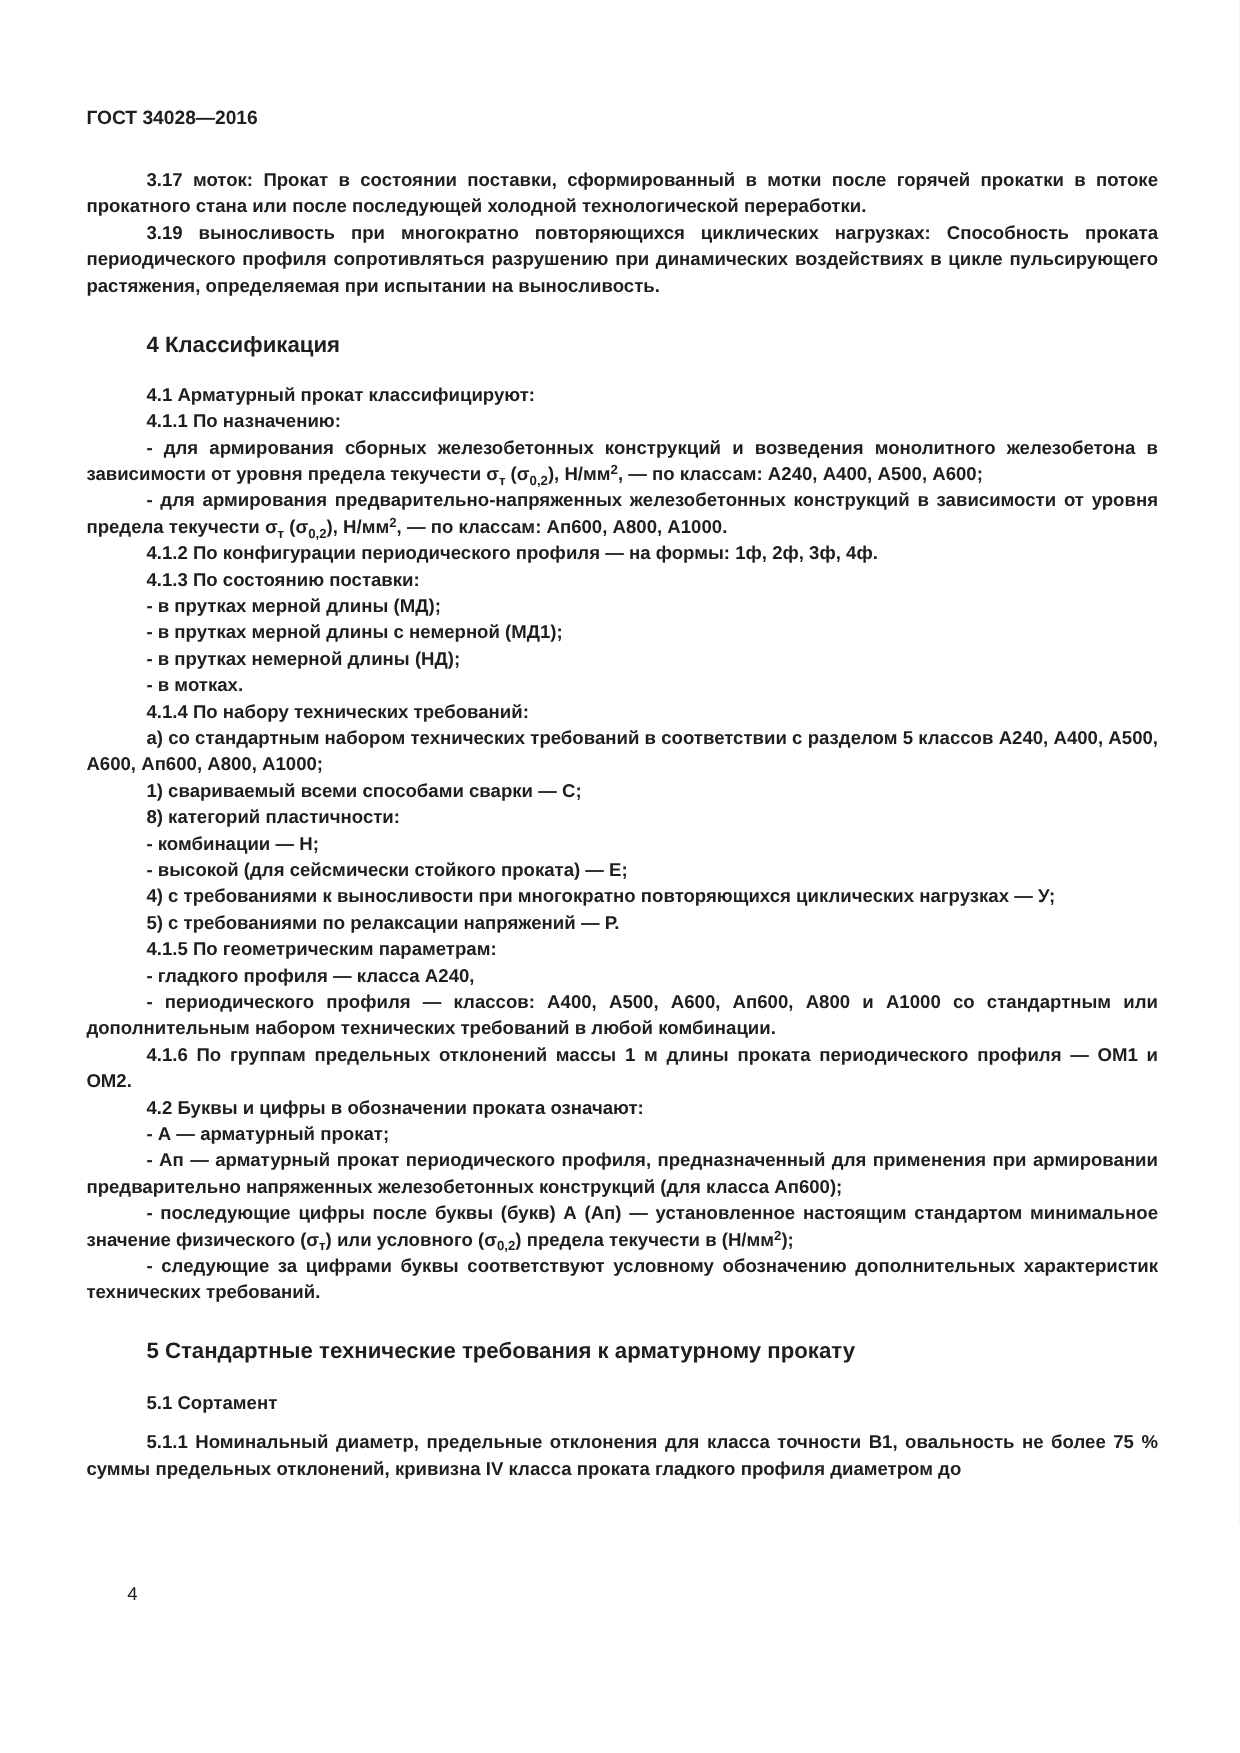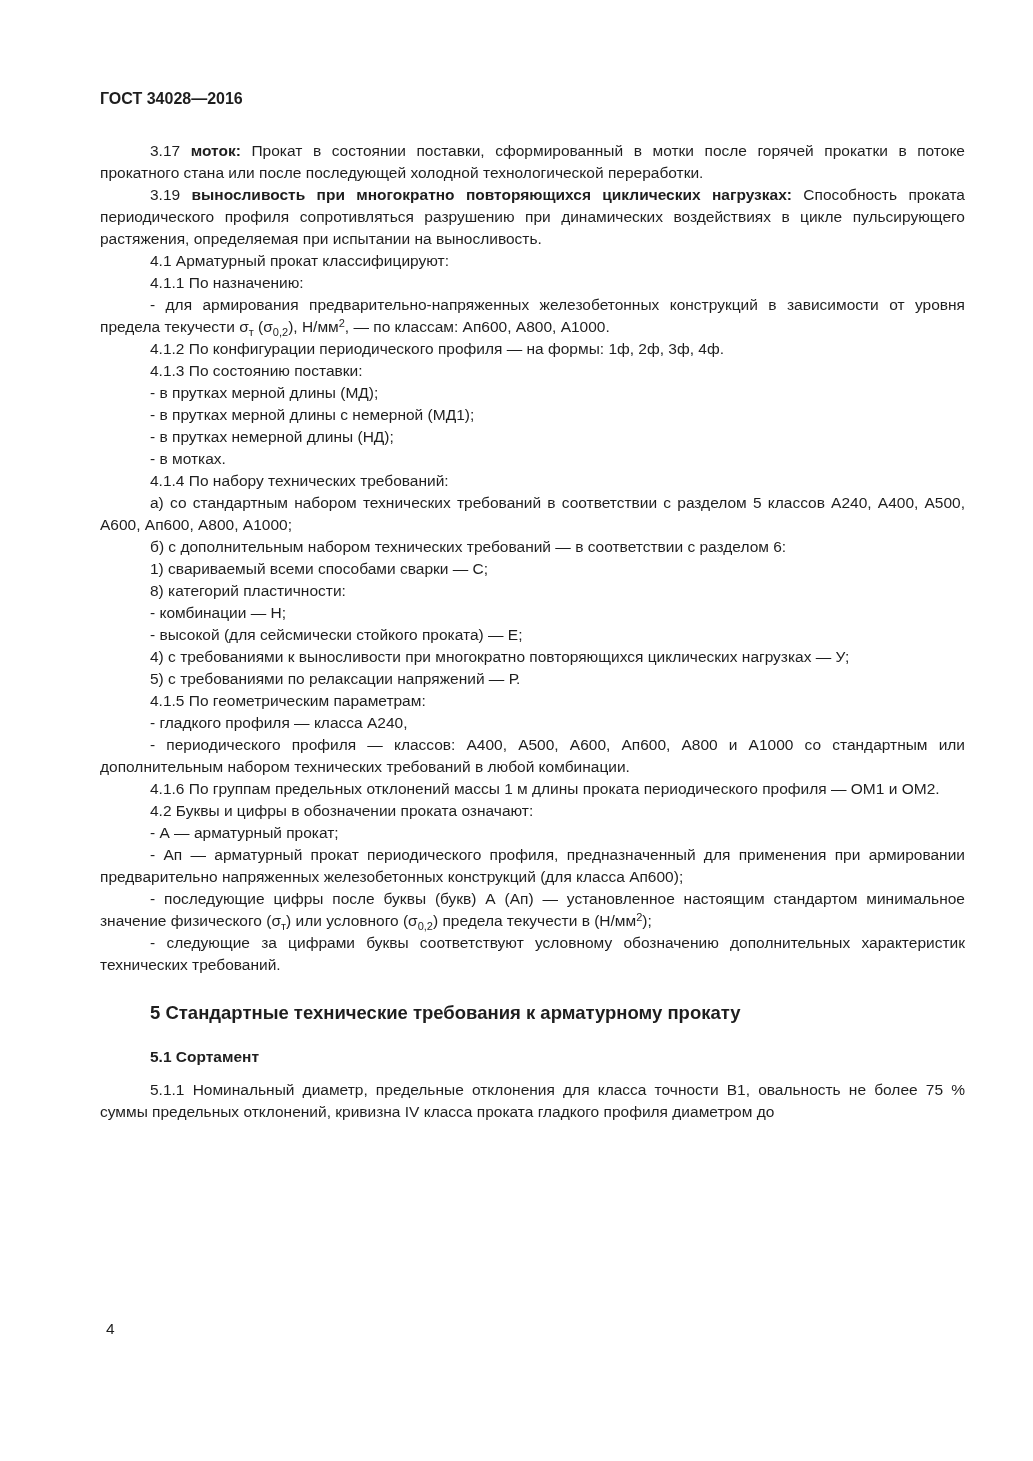"ГОСТ 34028—2016" .page { padding: 90px 68px 0 100px -> 90px 68px 0 72px }
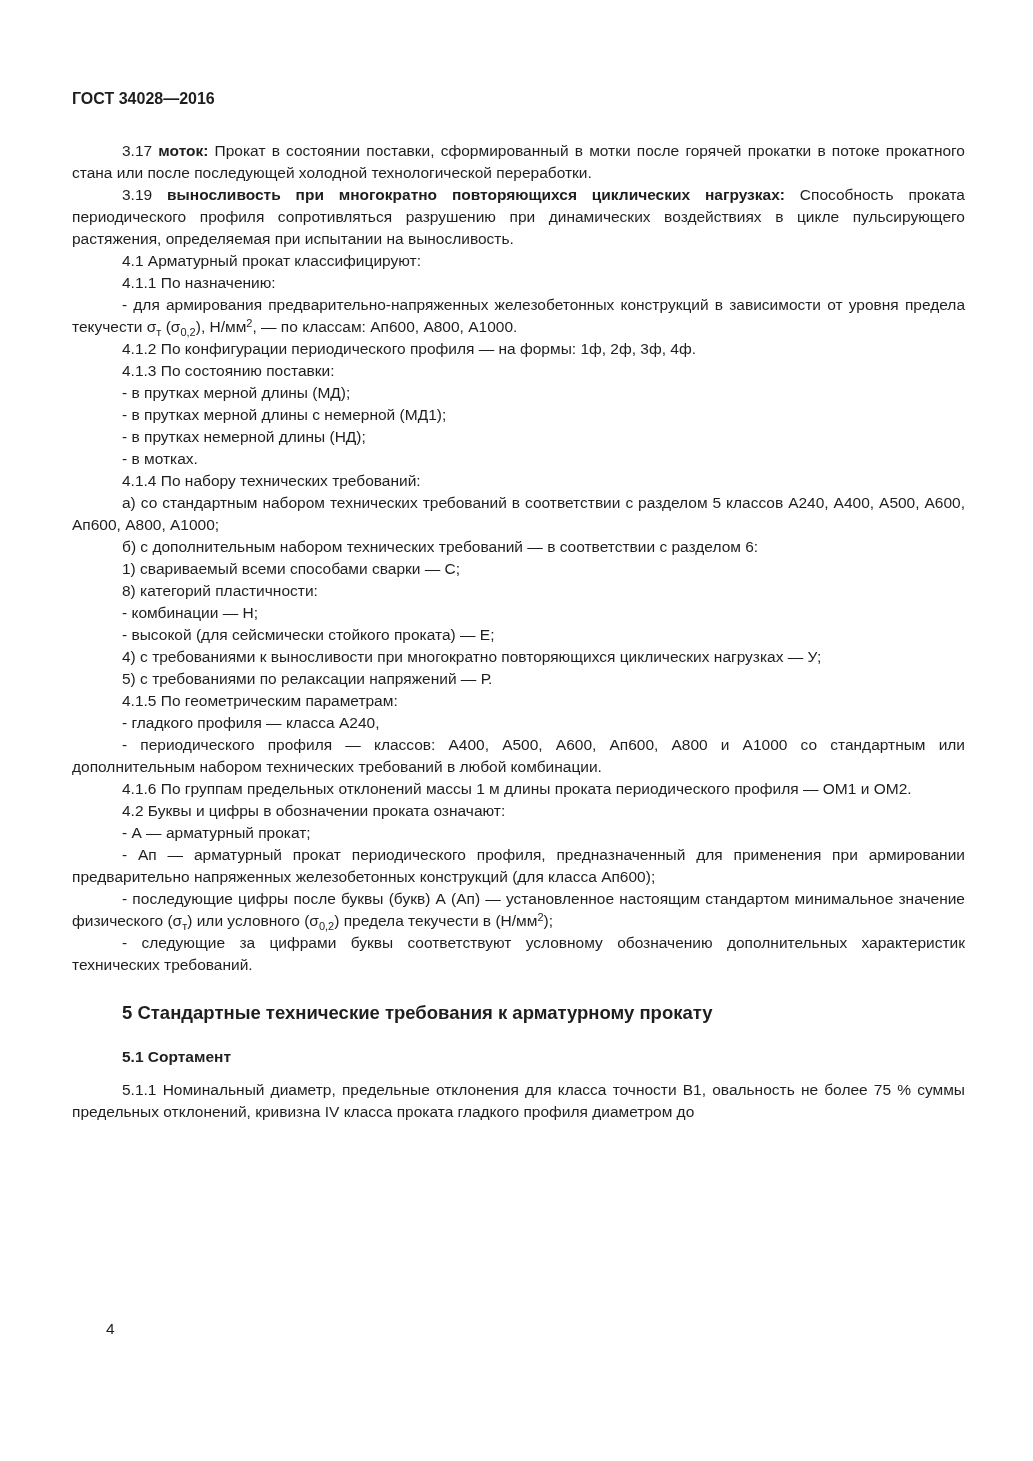"3.17 моток: Прокат в состоянии" .c-p { font-weight: none -> bold }
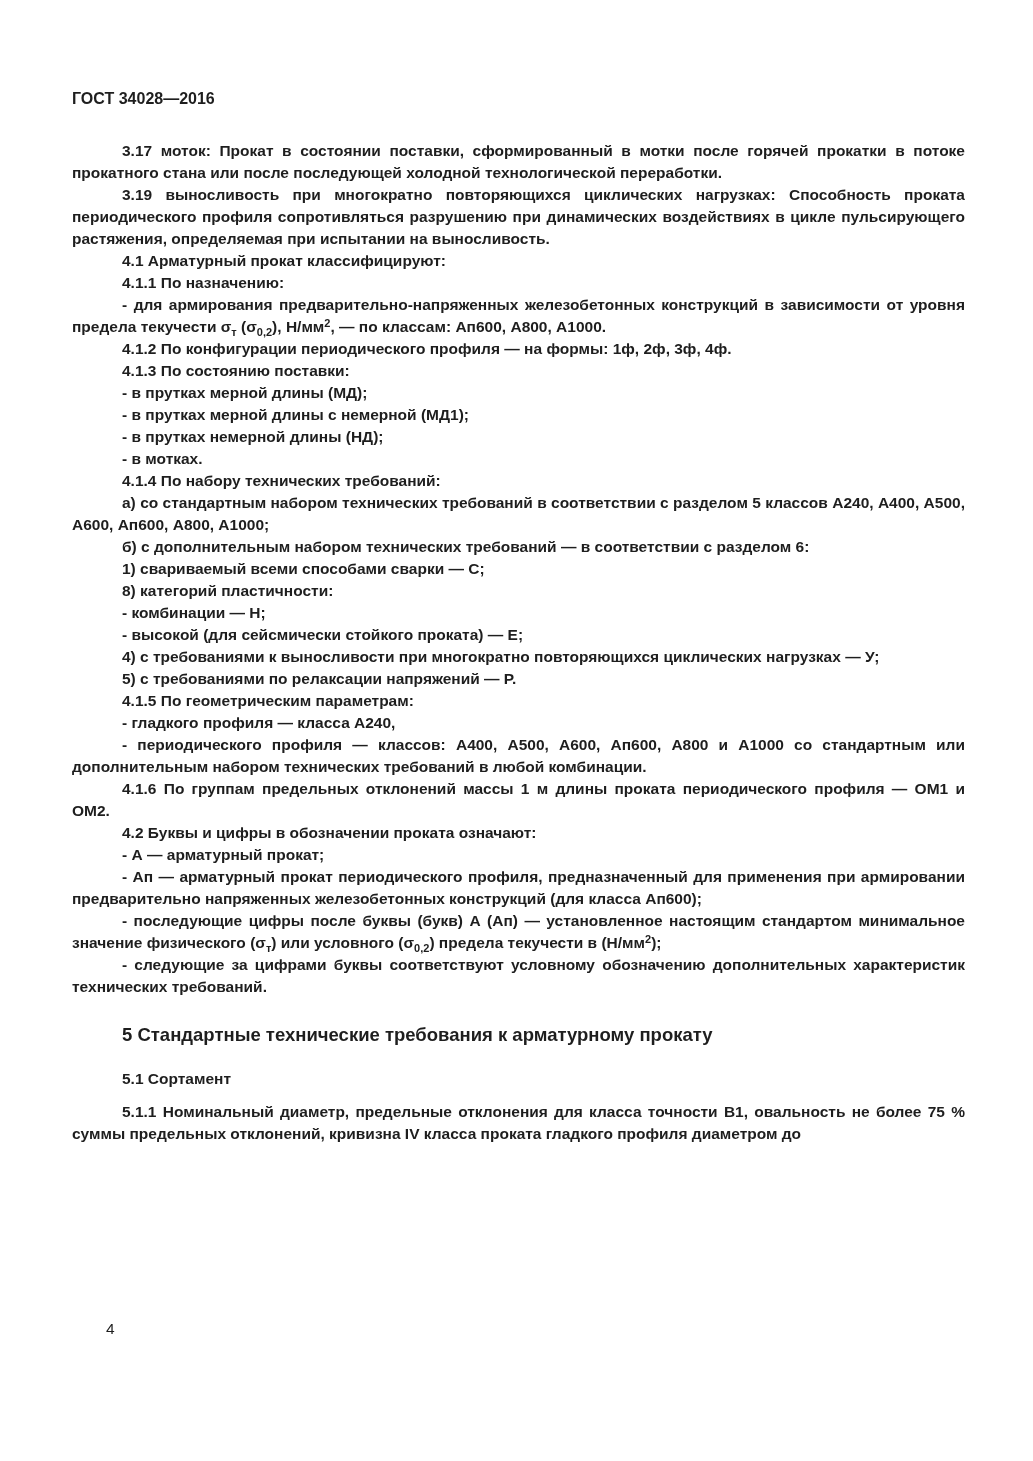"4 Классификация" div.c-h1 { html: none -> <div>4 Классификация</div> }
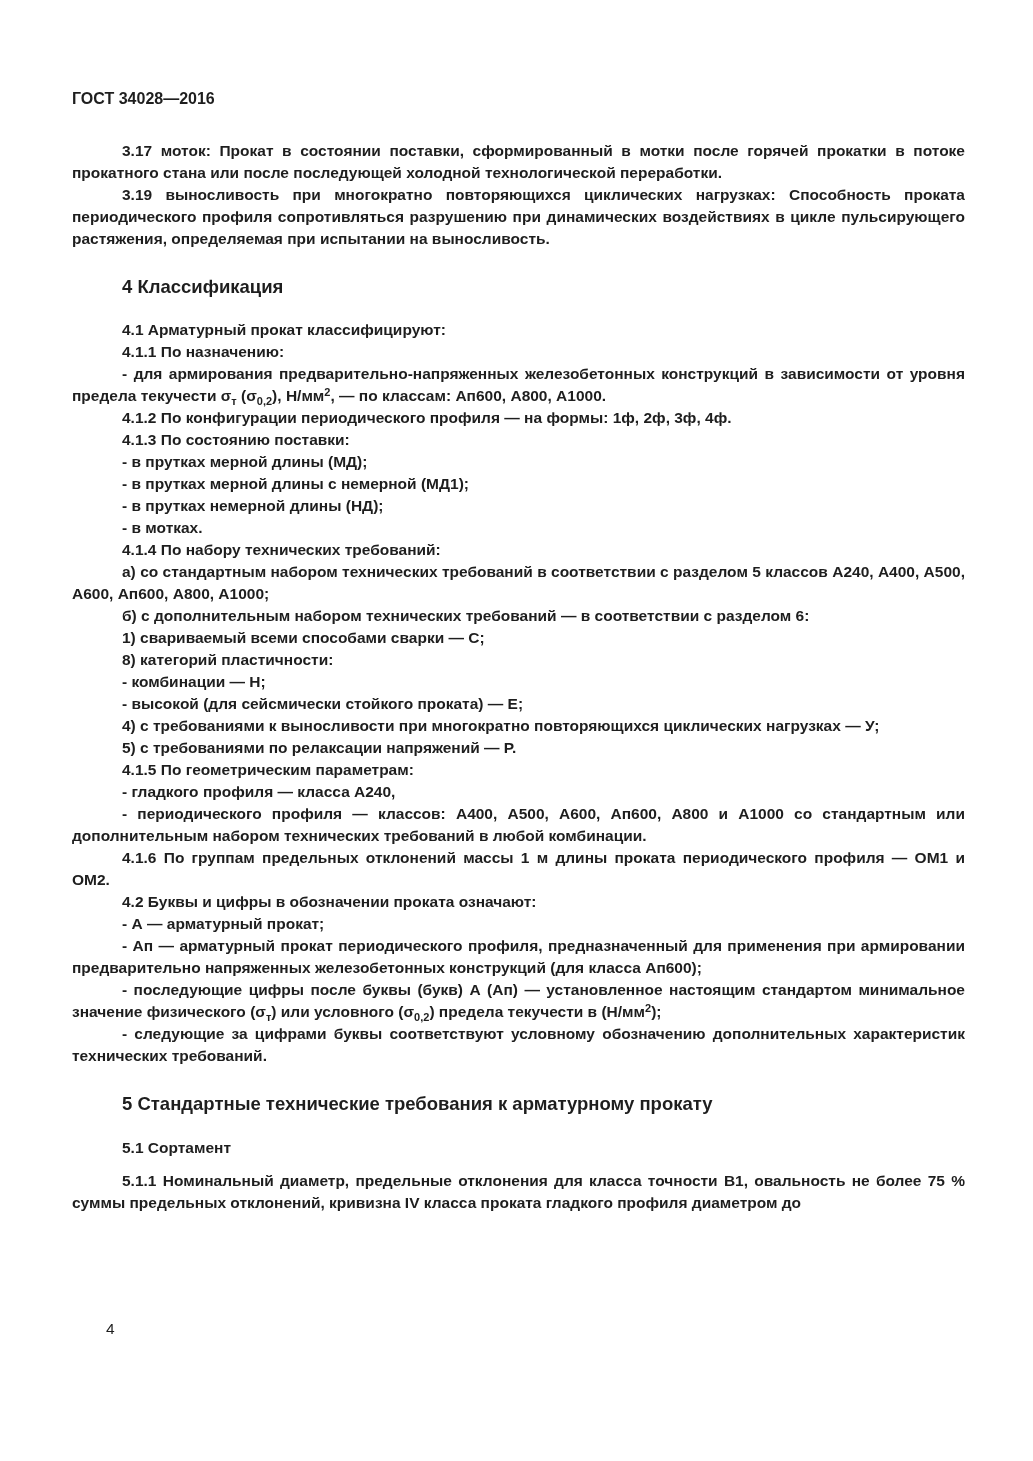"- для армирования сборных железобетонных" div.c-p { html: none -> <div>- для армирования сборных железобетонных конструкций и возведения монолитного железобетона в зависимости от уровня предела текучести σ<sub>т</sub> (σ<sub>0,2</sub>), Н/мм<sup>2</sup>, — по классам: А240, А400, А500, А600;</div> }
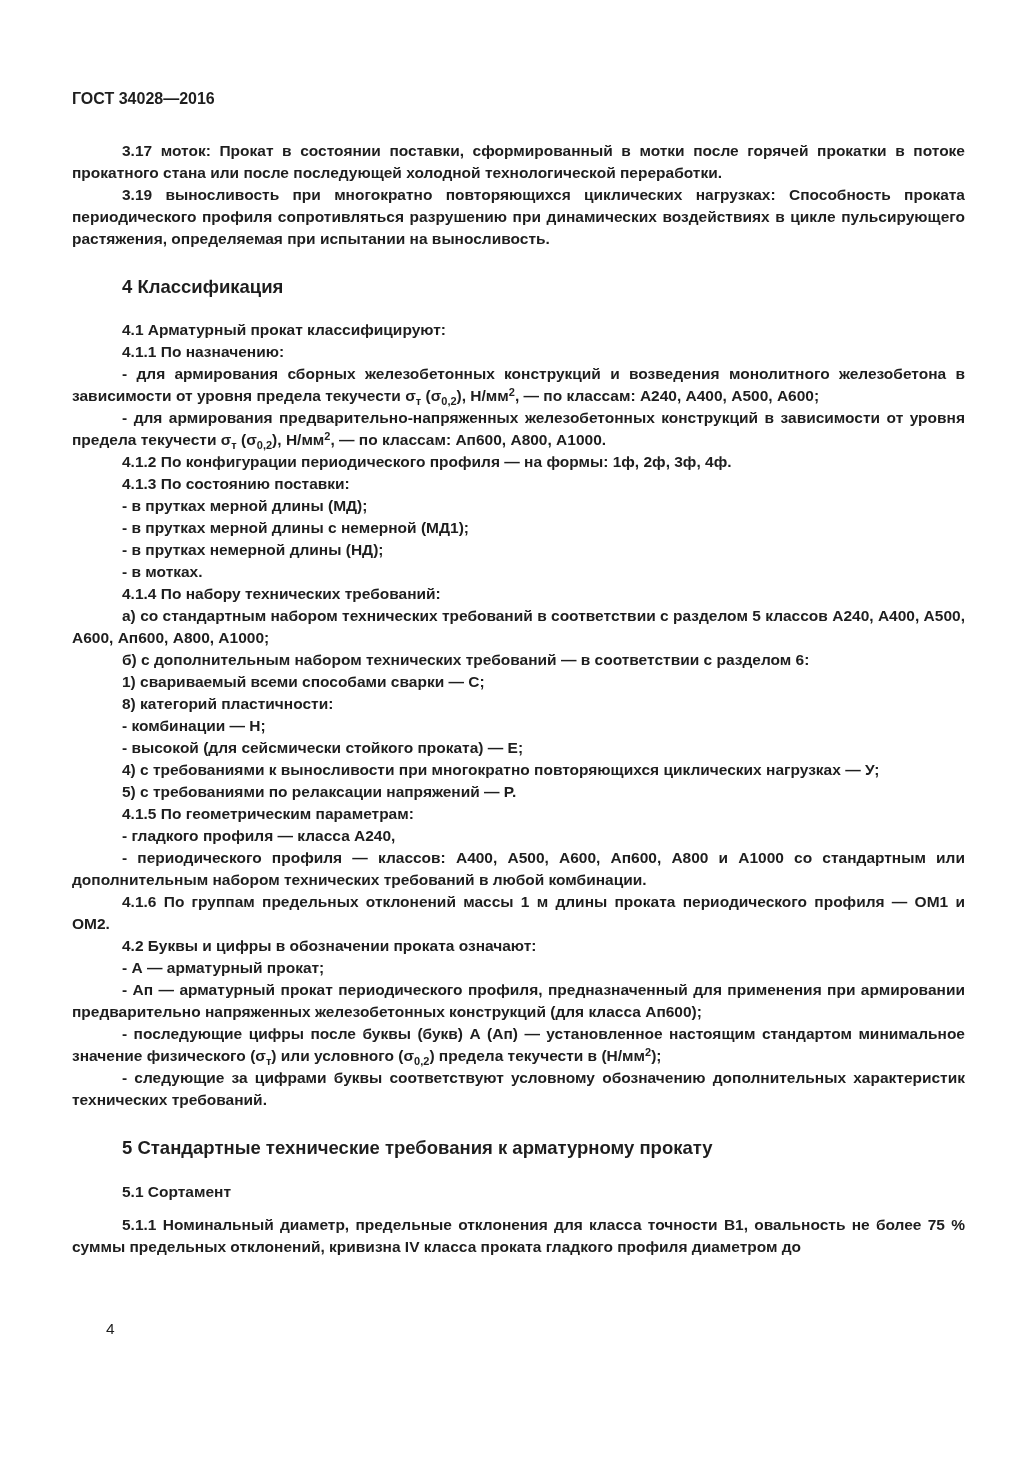"б) с дополнительным набором технических" div.c-p { html: <div>б) с дополнительным набором технических требований — в соответствии с разделом 6:</div> -> none }
